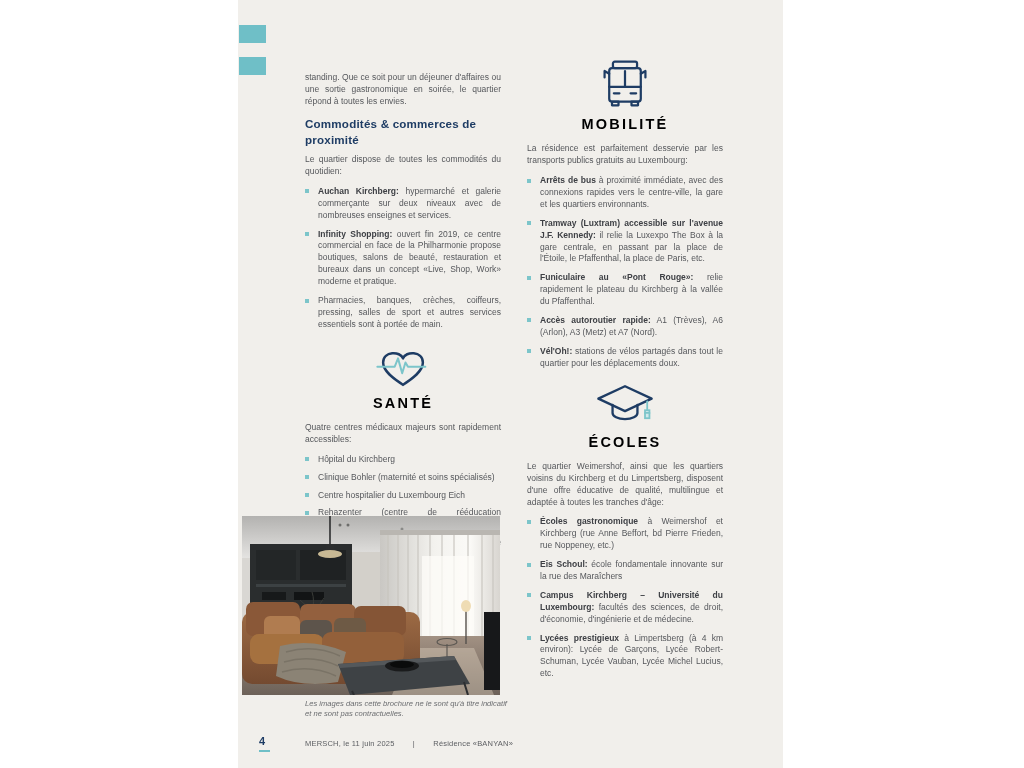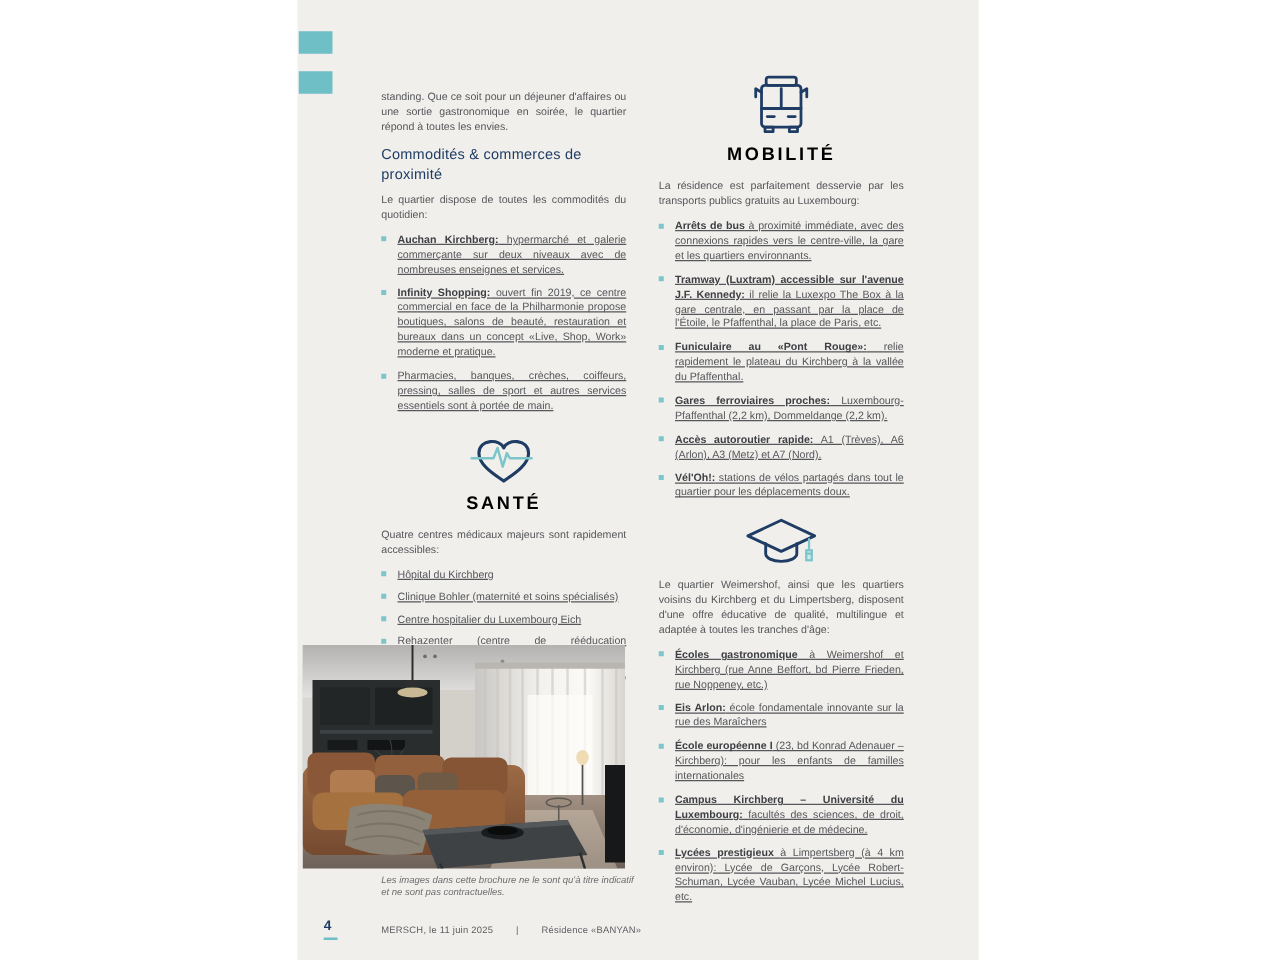"Commodités & commerces de proximité" .subhead { font-weight: normal -> bold }
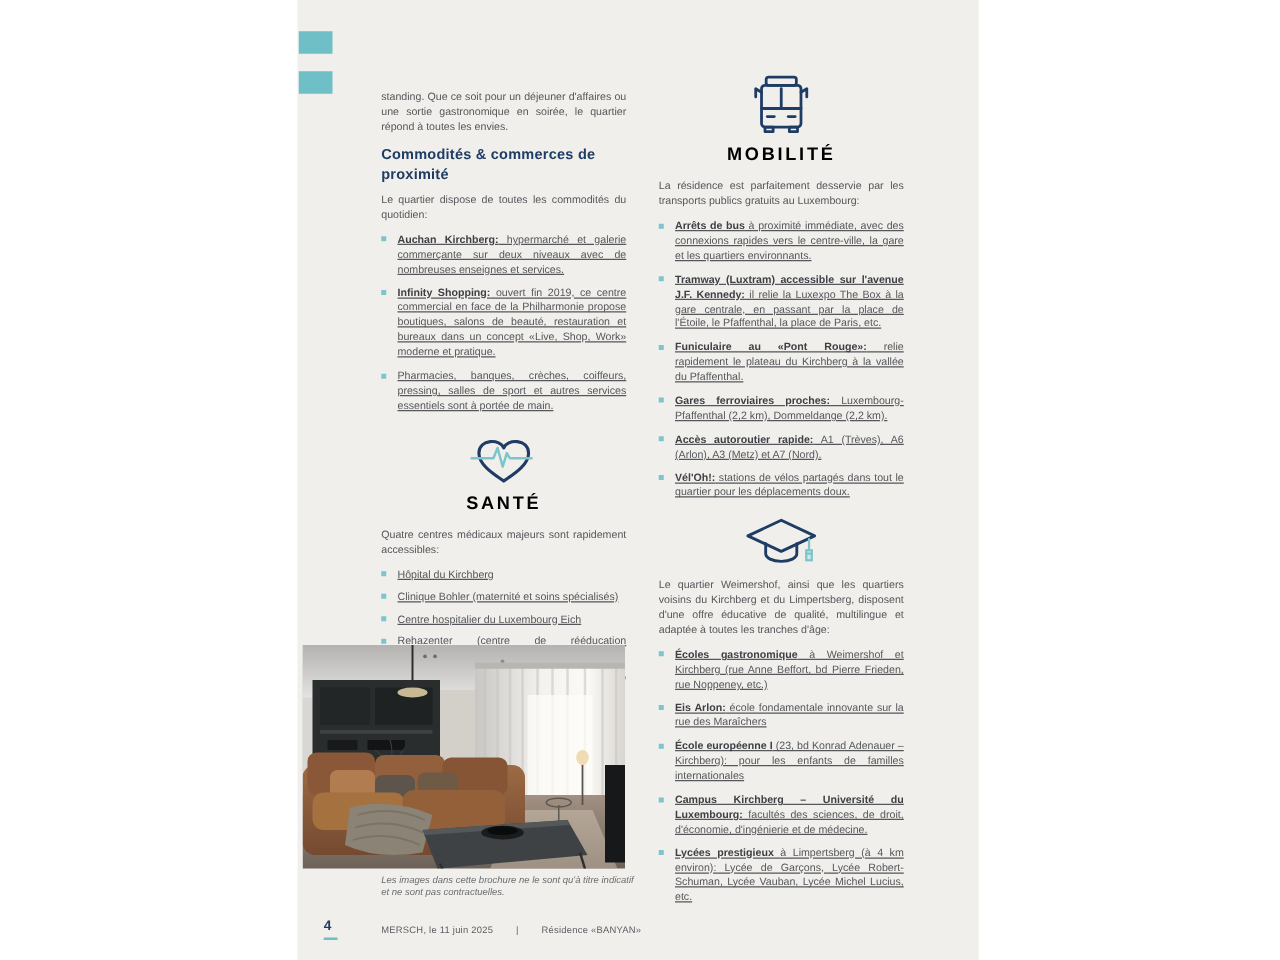"Arrêts de bus à proximité" .blist { text-decoration: underline -> none }
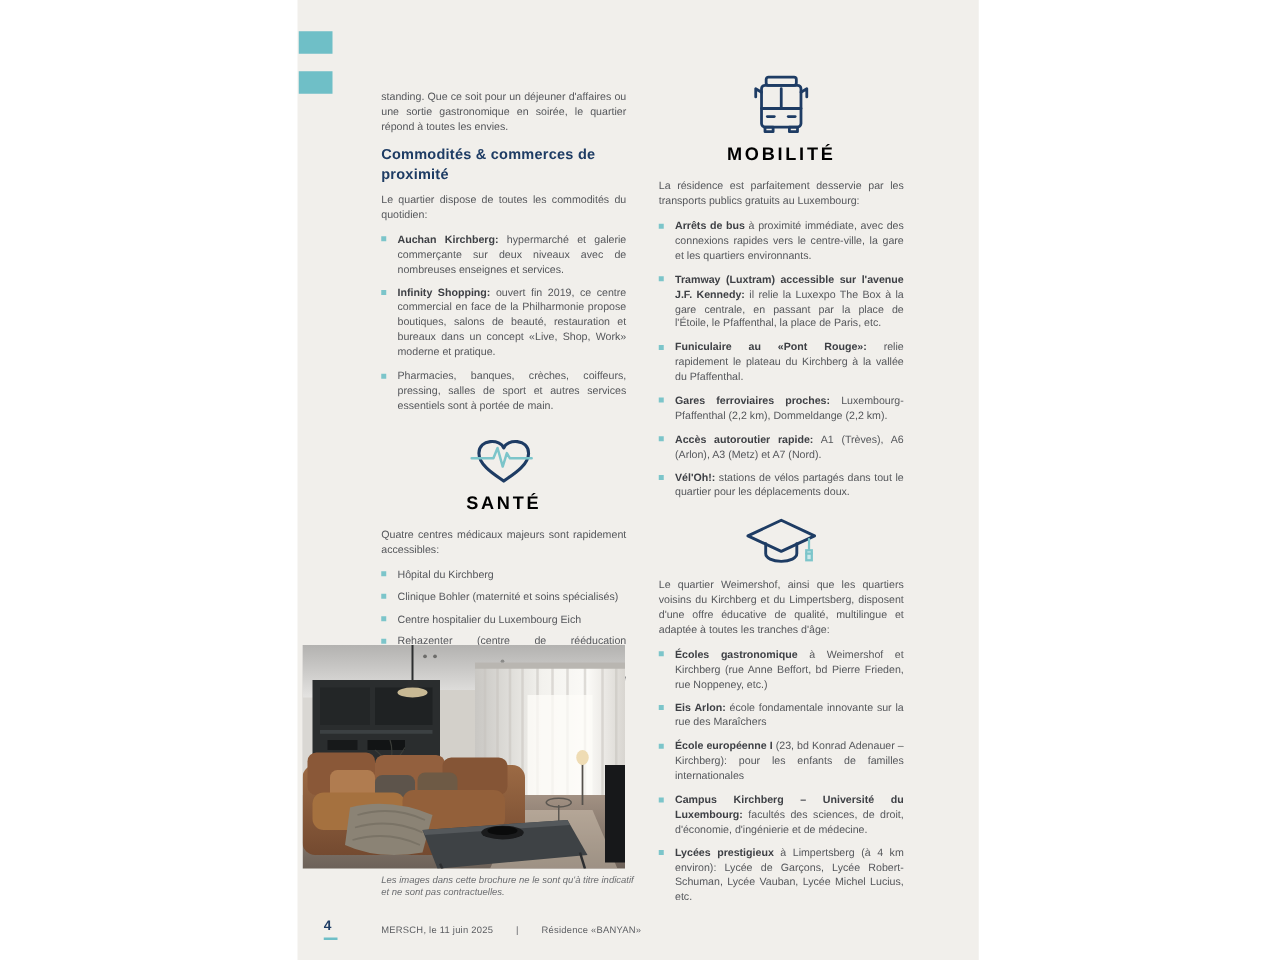"Gares ferroviaires proches:" div.li { html: <div> <span></span> <span>Gares ferroviaires proches:</span><span> Luxembourg-Pfaffenthal (2,2 km), Dommeldange (2,2 km).</span> </div> -> none }
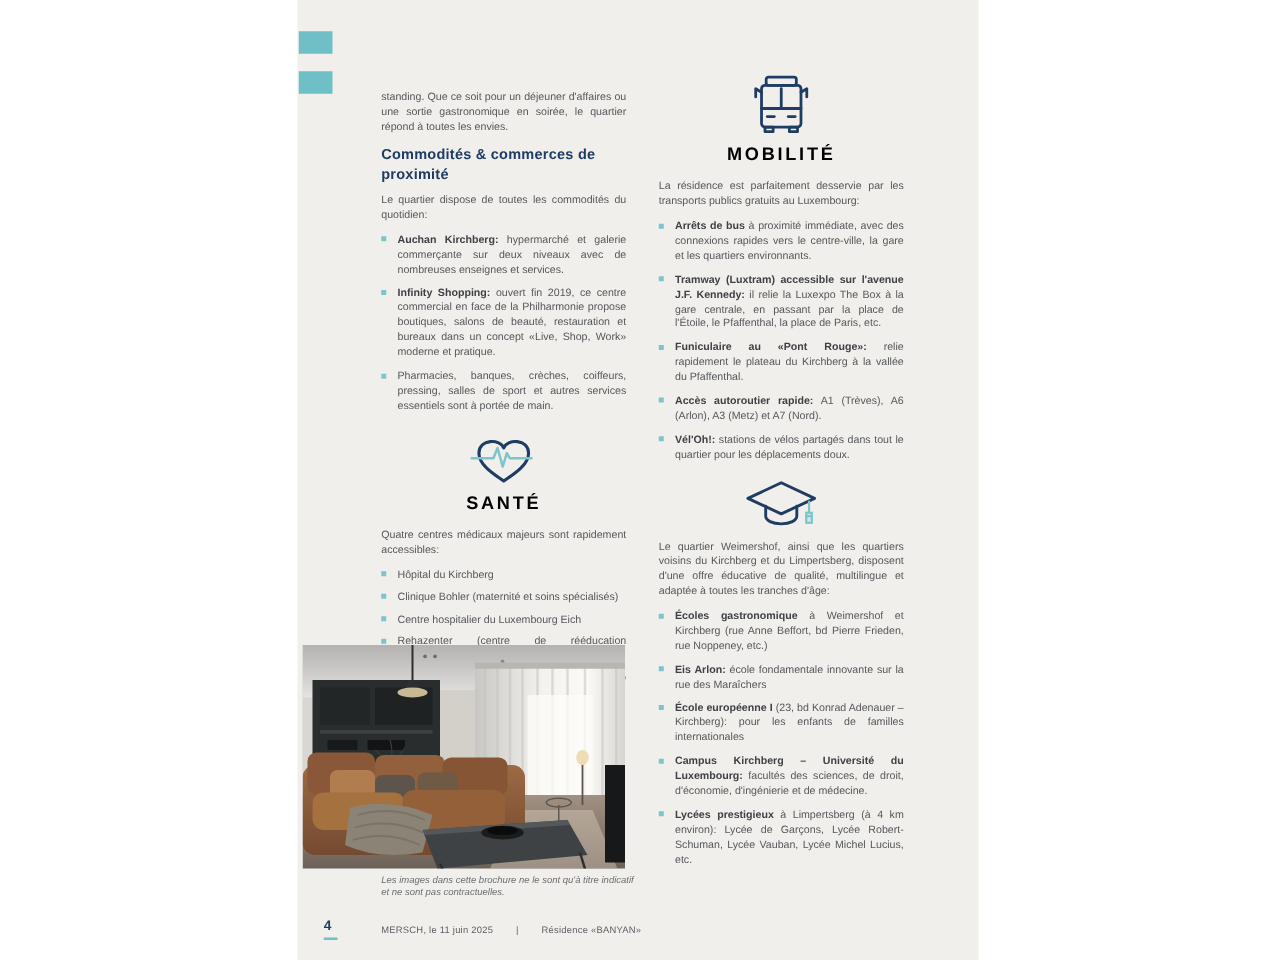"ÉCOLES" div.section-title { html: none -> <div>ÉCOLES</div> }
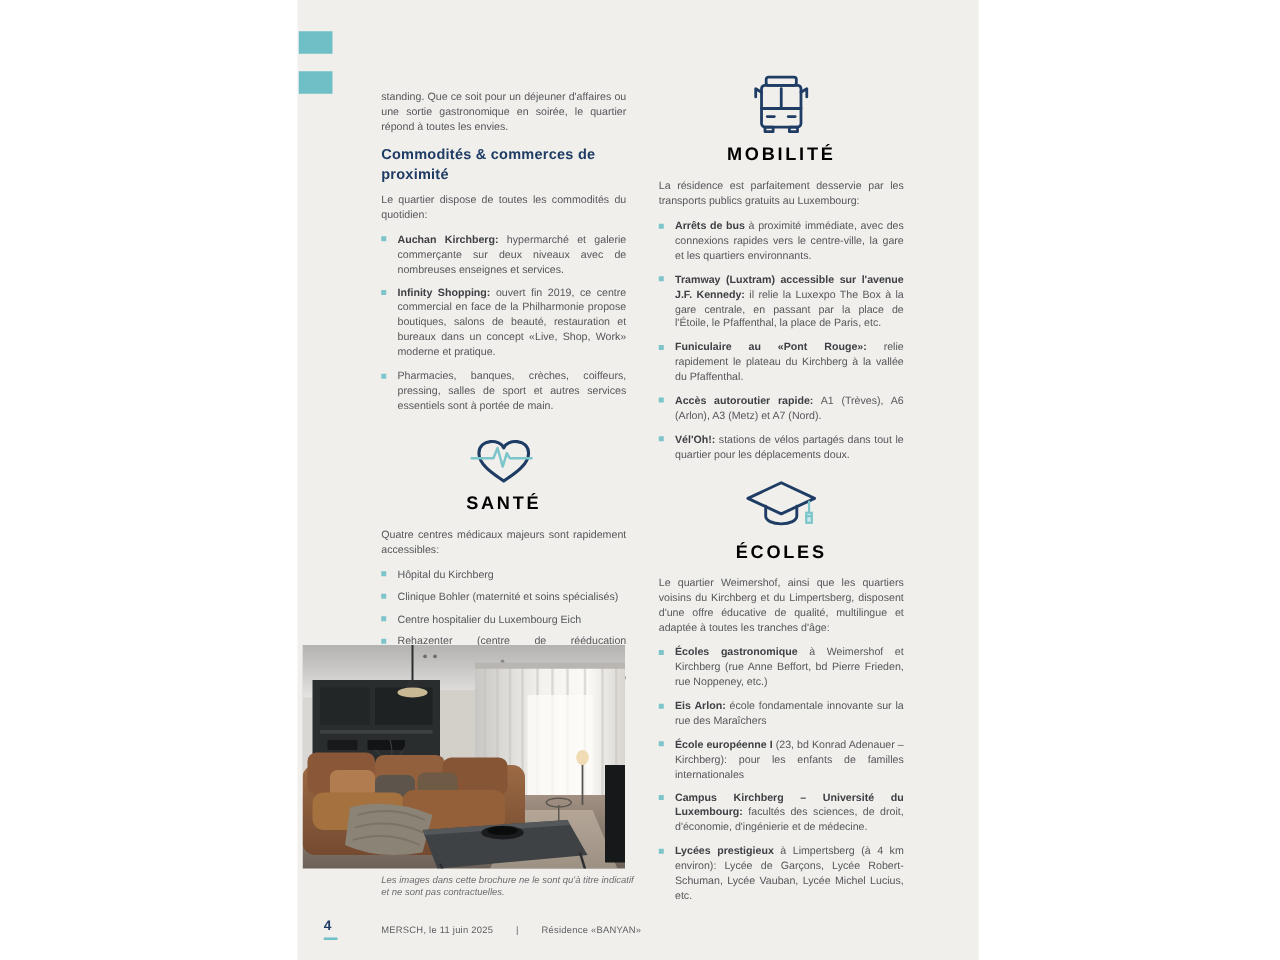"Eis Arlon:" span.lead { text: Arlon -> Schoul }
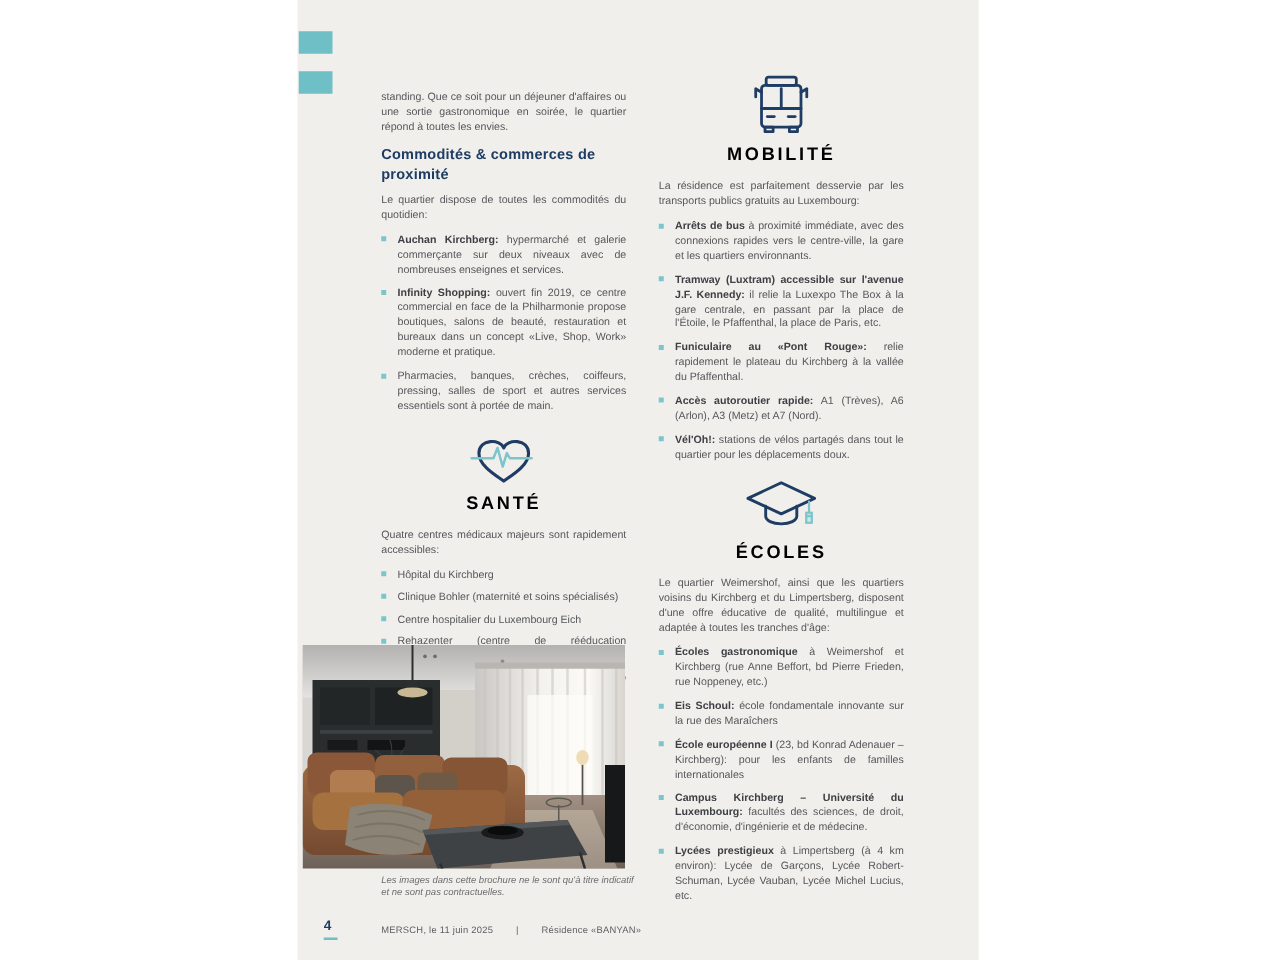"École européenne I (23, bd" div.li { html: <div> <span></span> <span>École européenne I</span><span> (23, bd Konrad Adenauer – Kirchberg): pour les enfants de familles internationales</span> </div> -> none }
